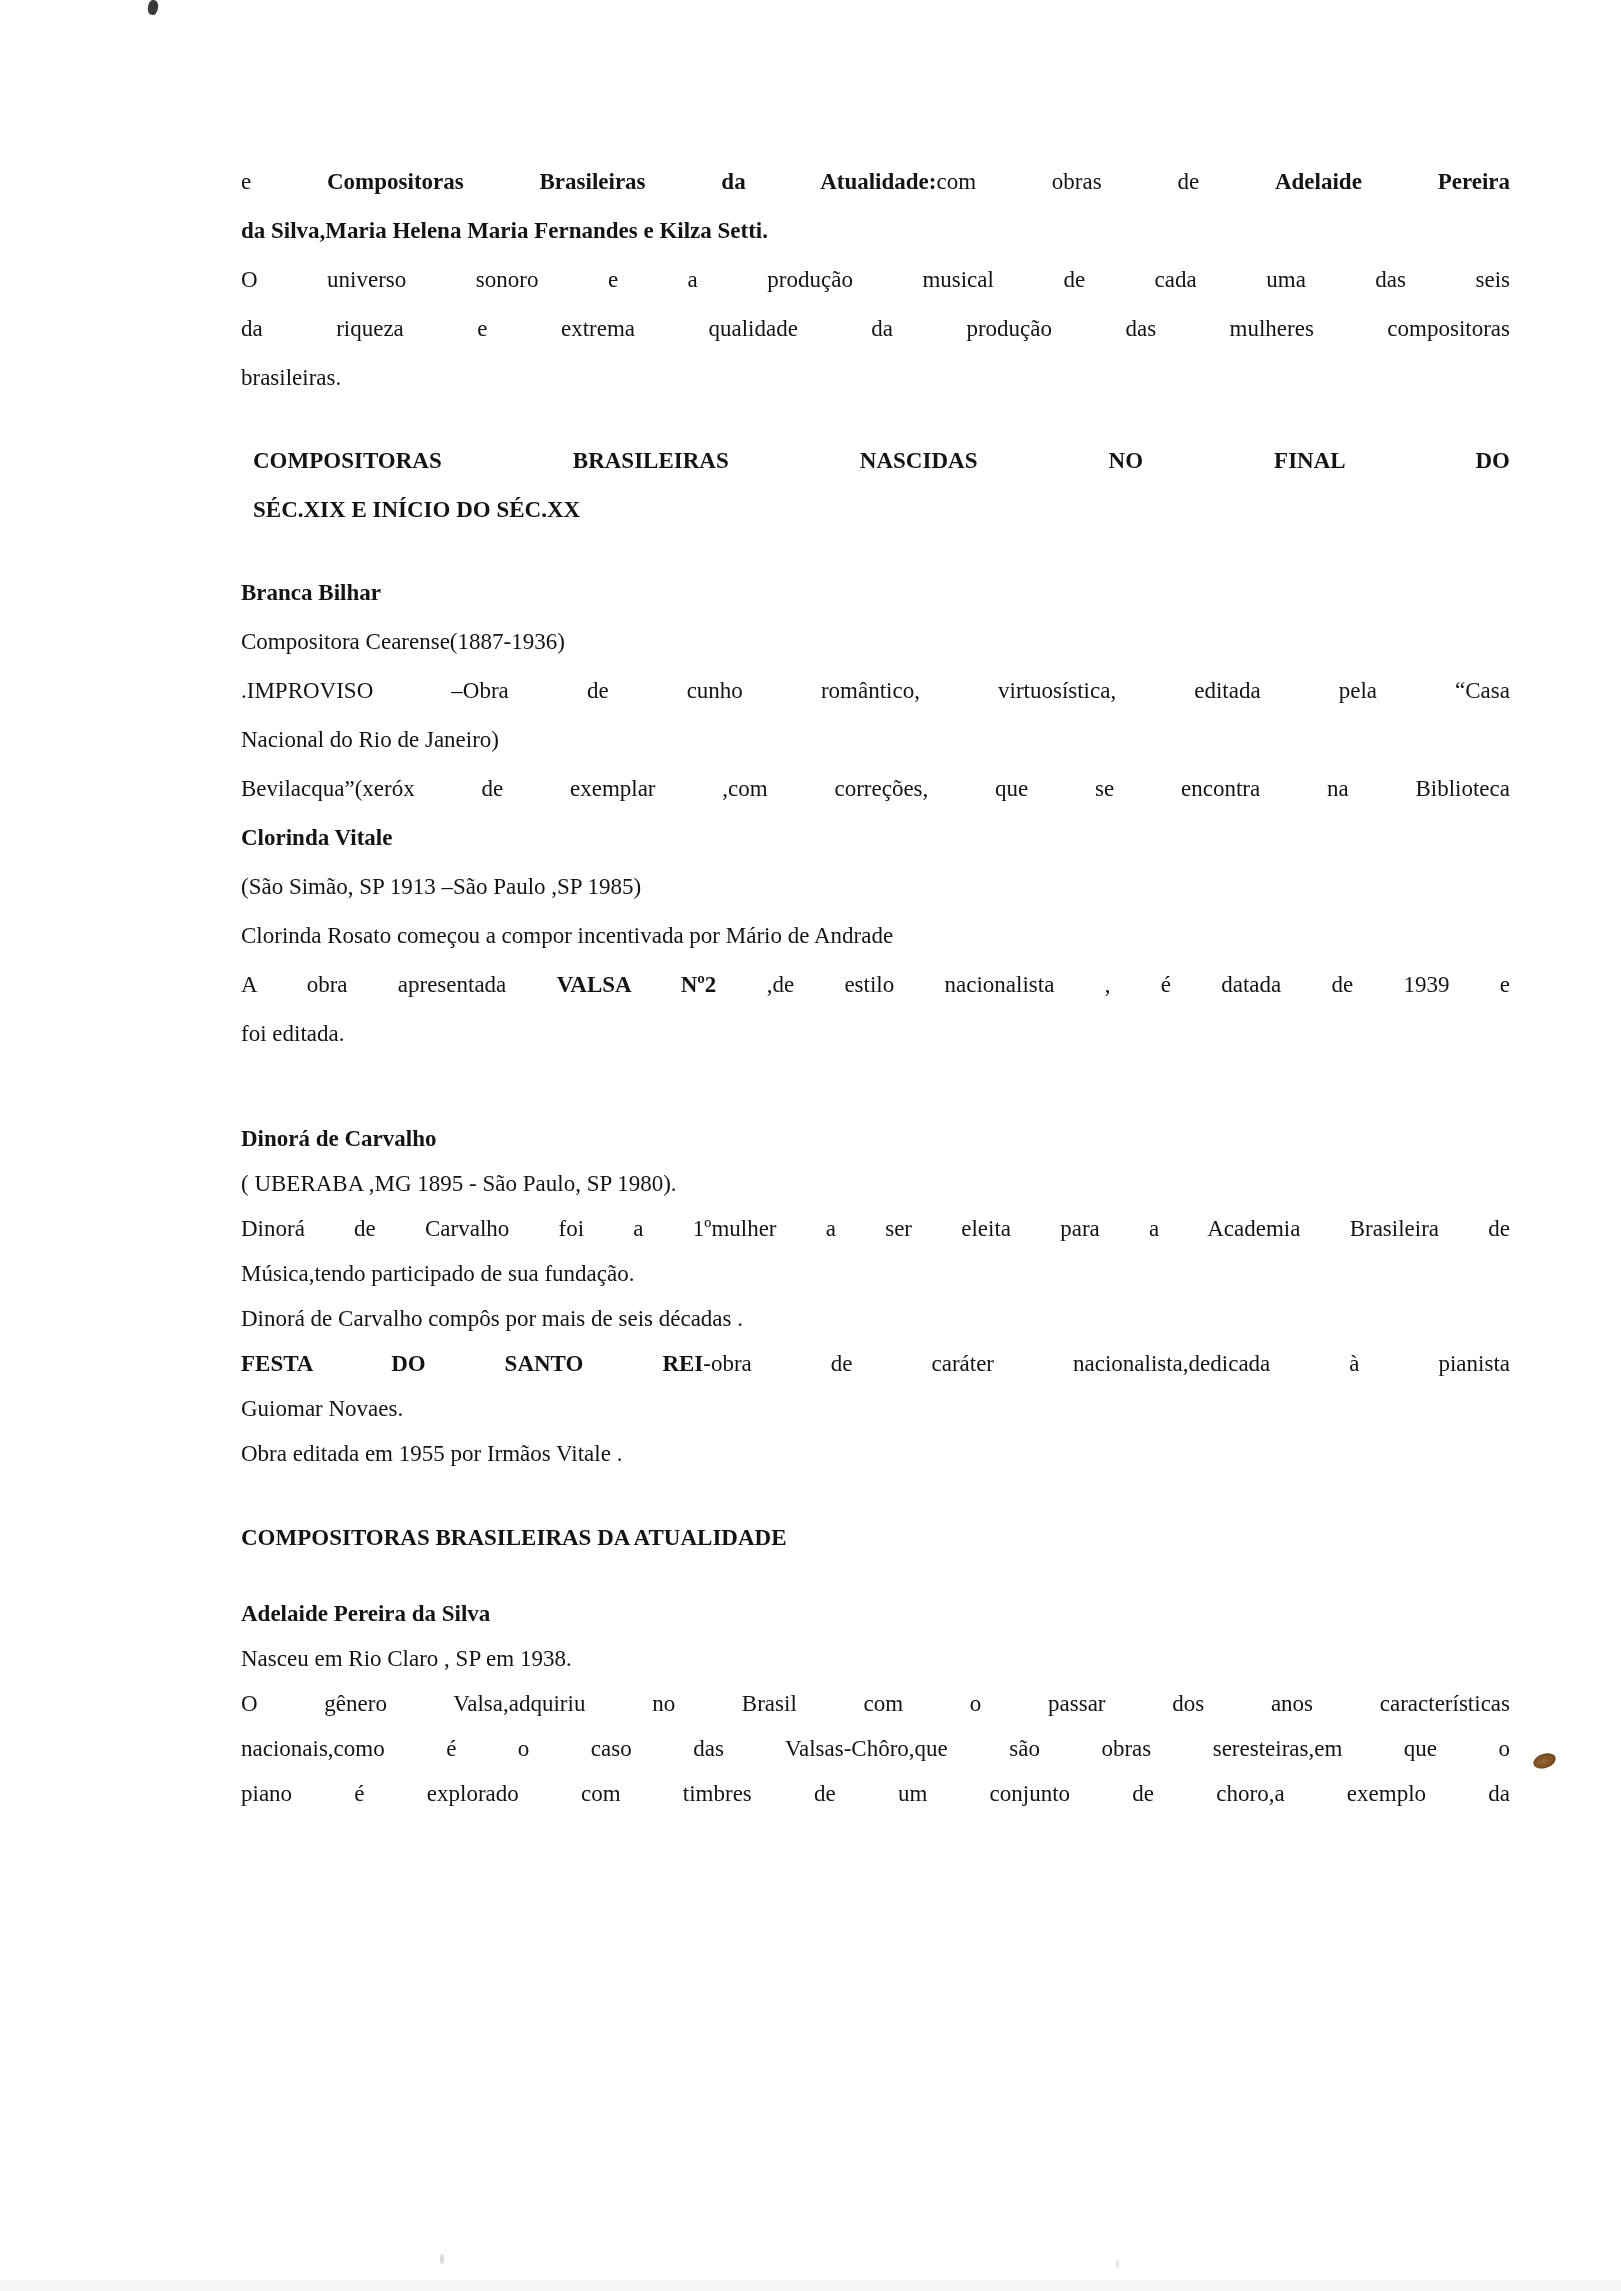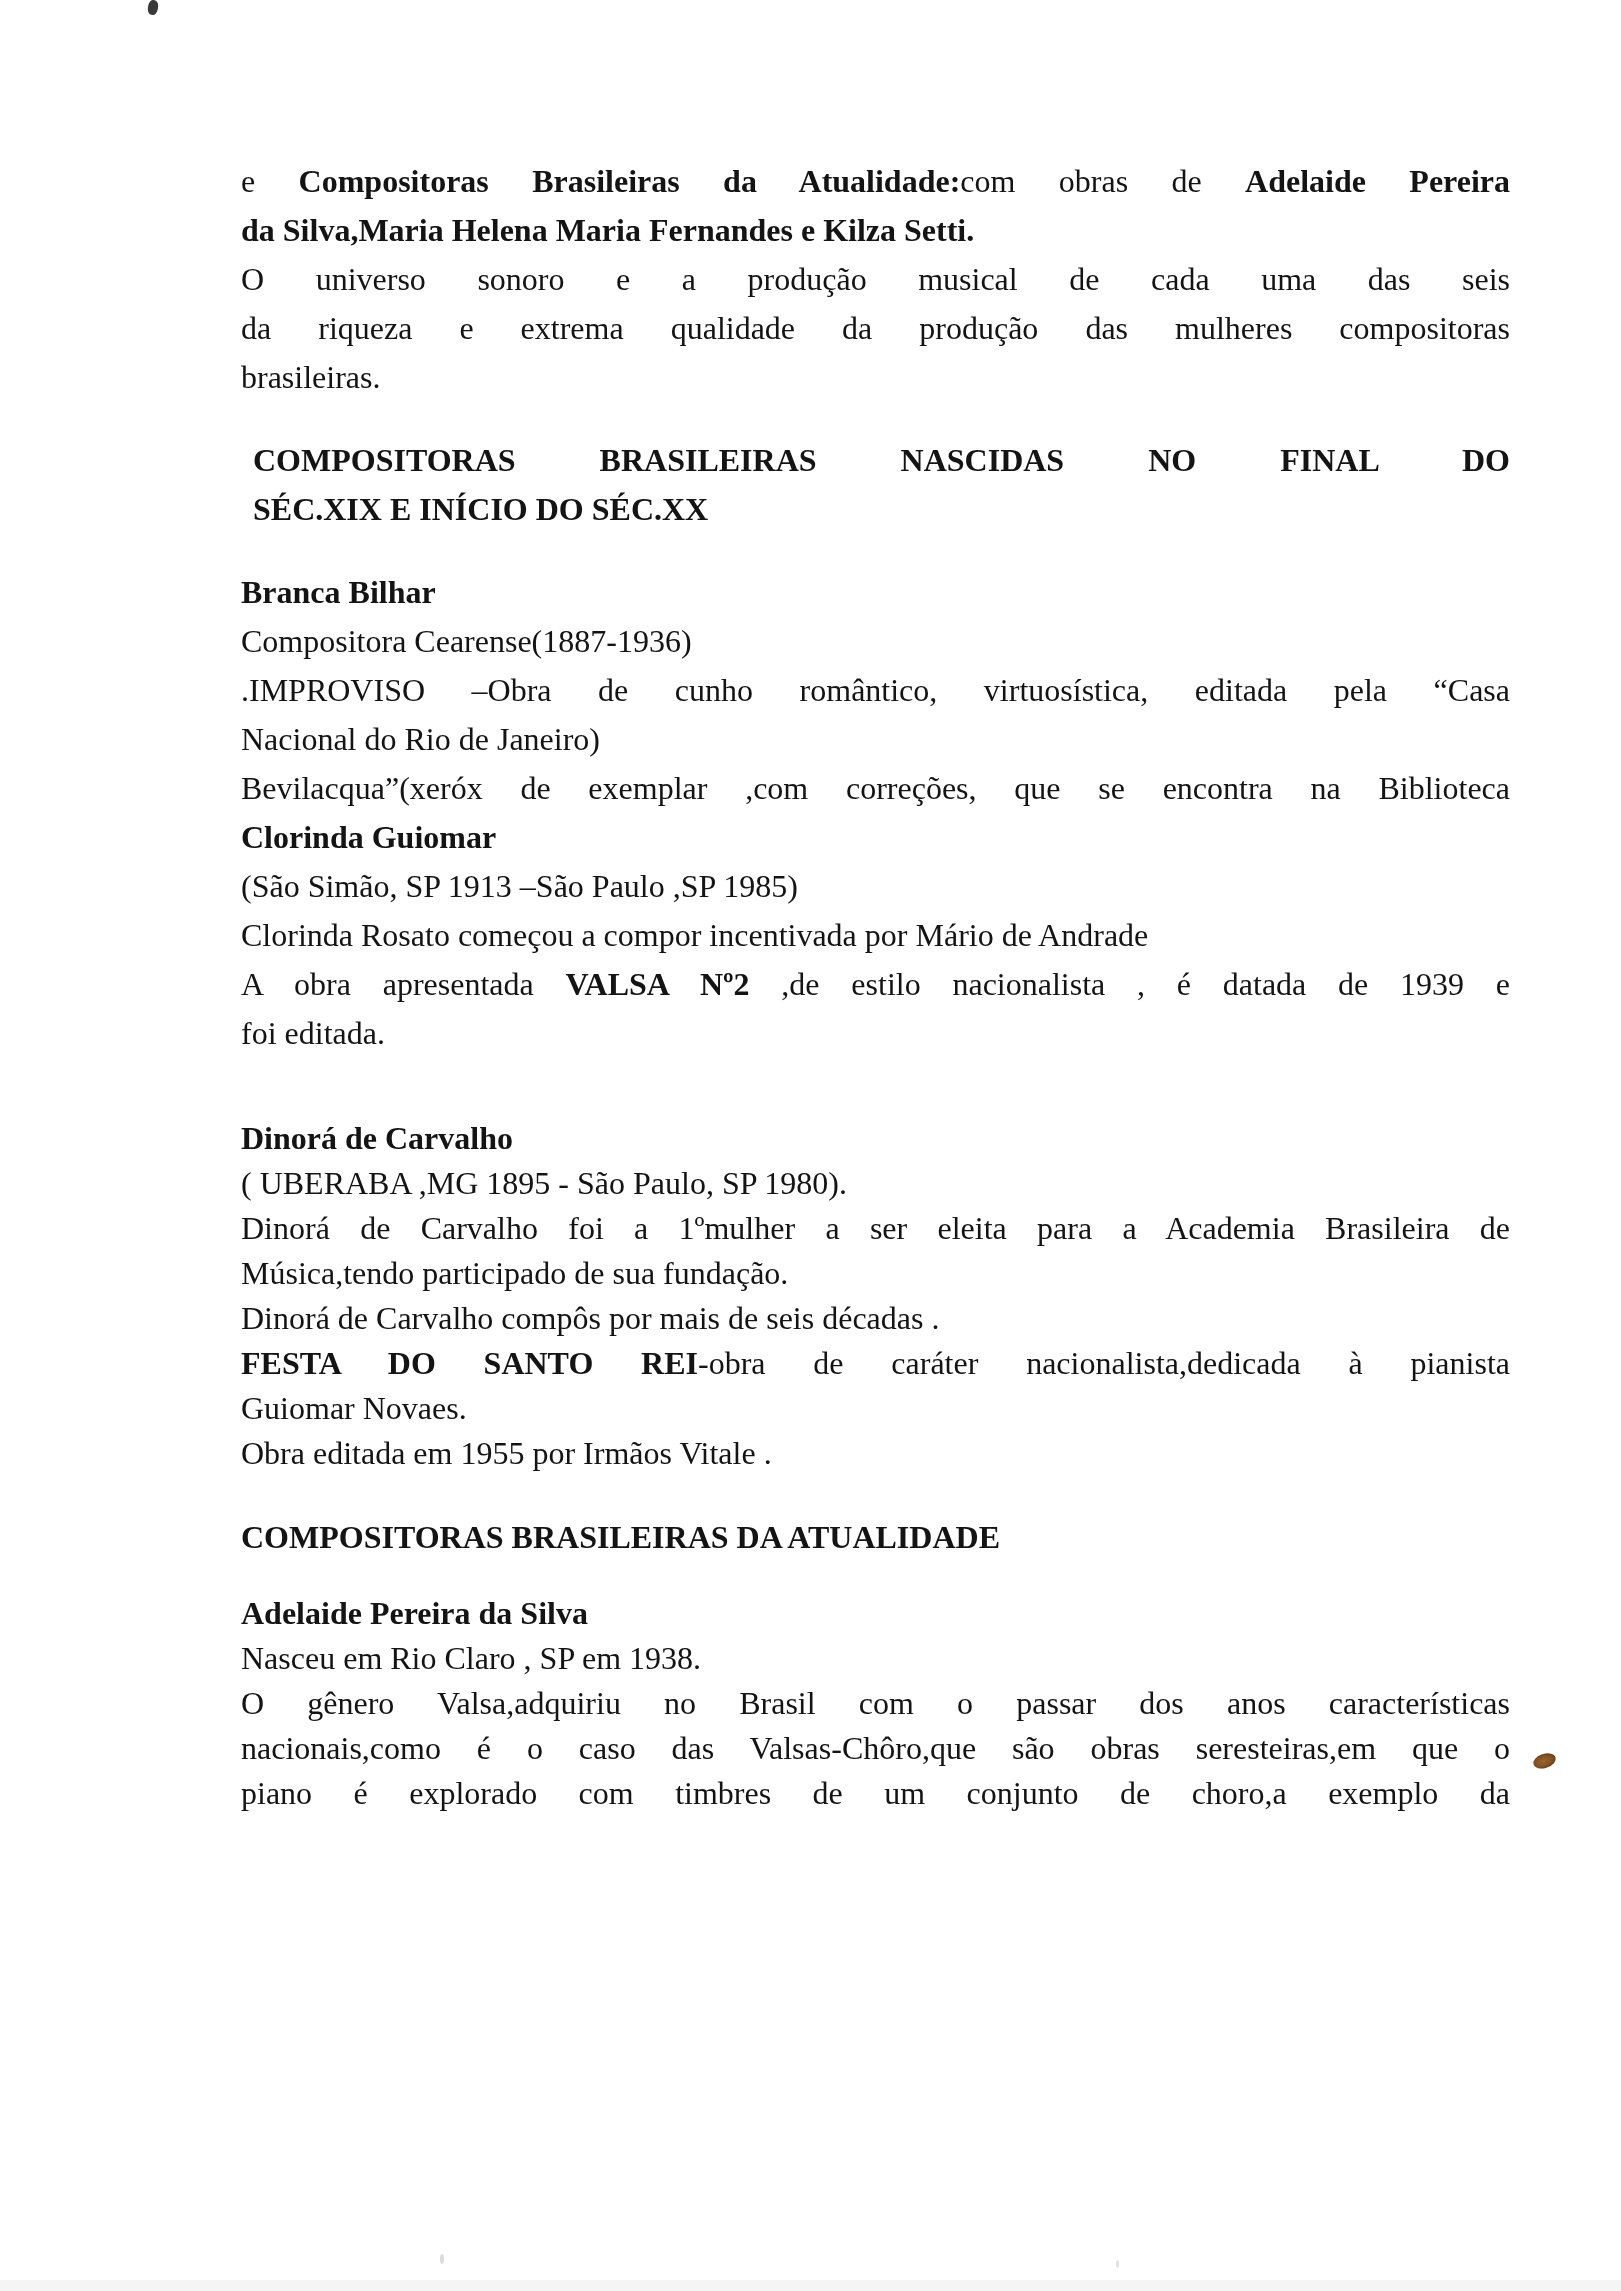"e Compositoras Brasileiras da" .line { font-size: 32px -> 23px }
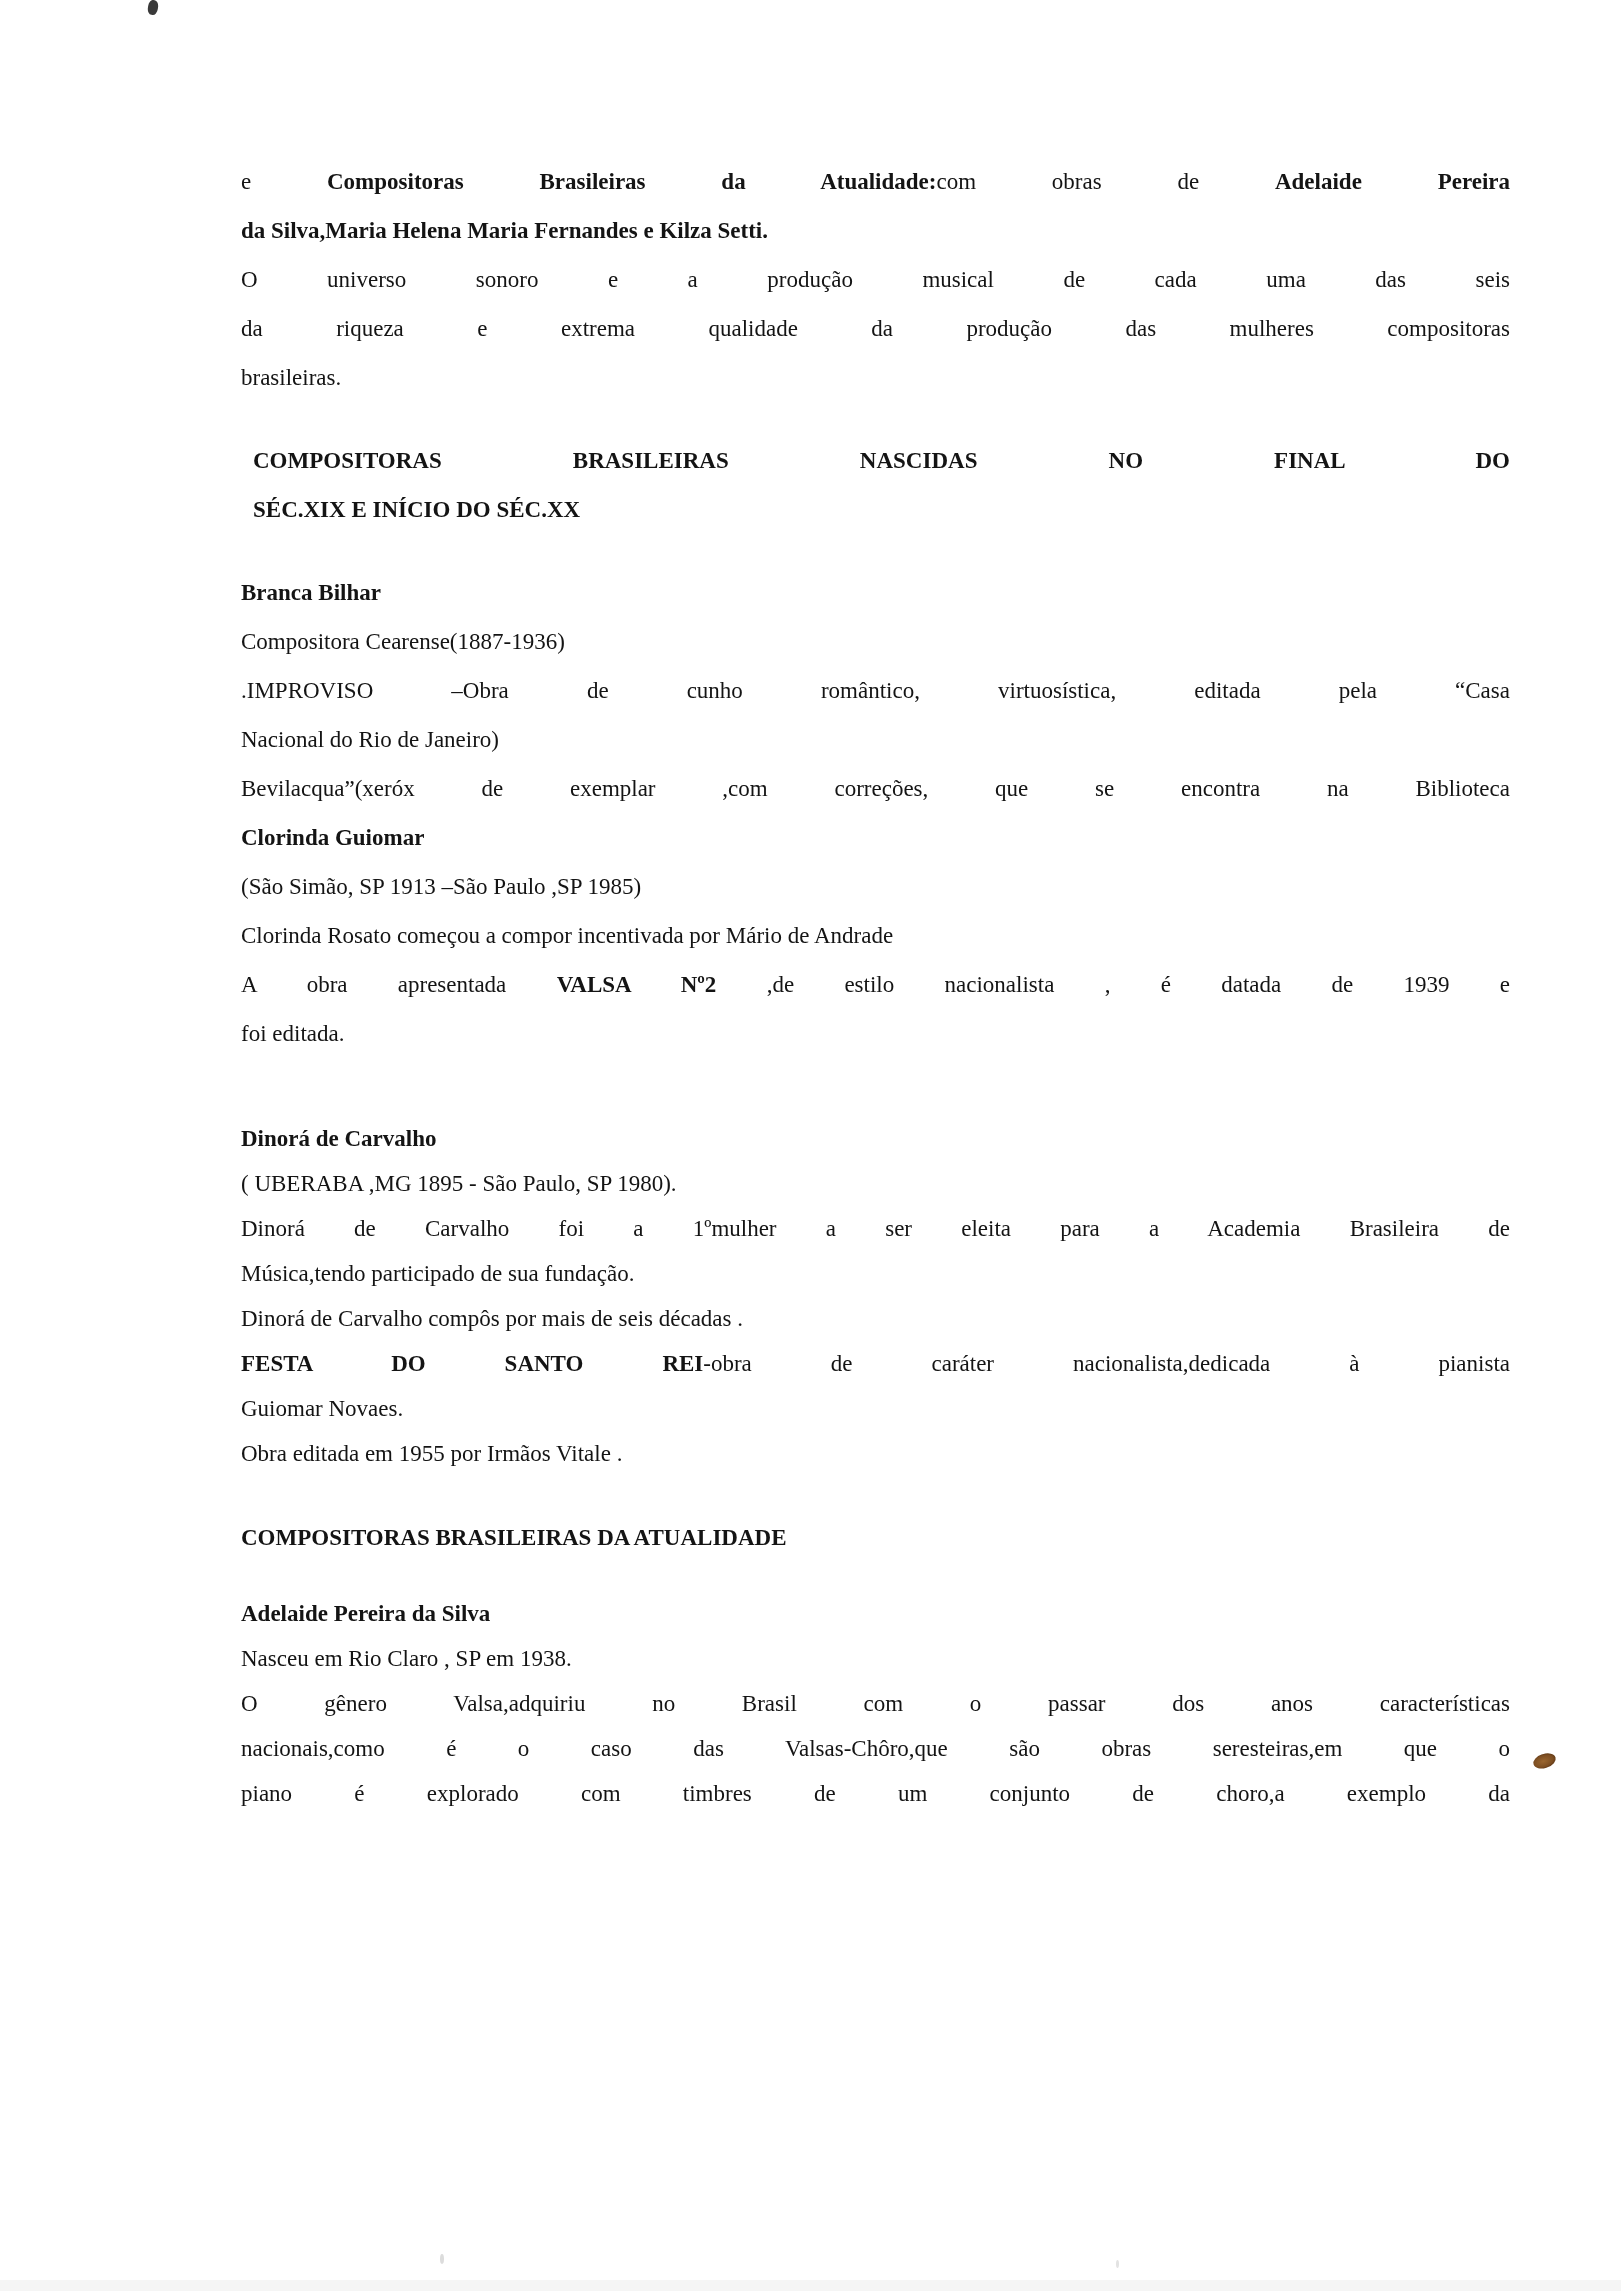"Clorinda Guiomar" span.seg { text: Guiomar -> Vitale }
